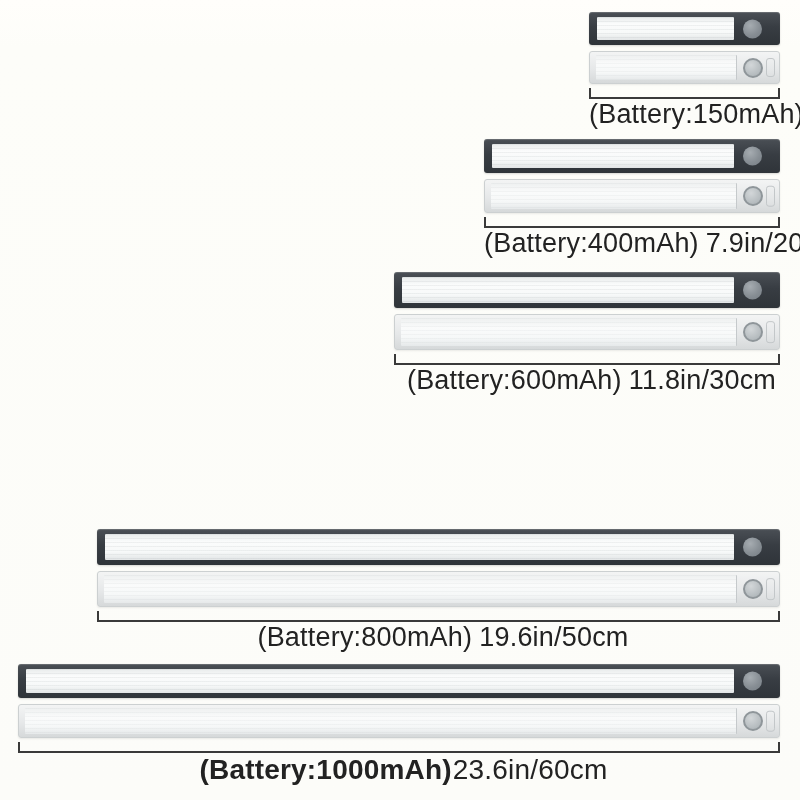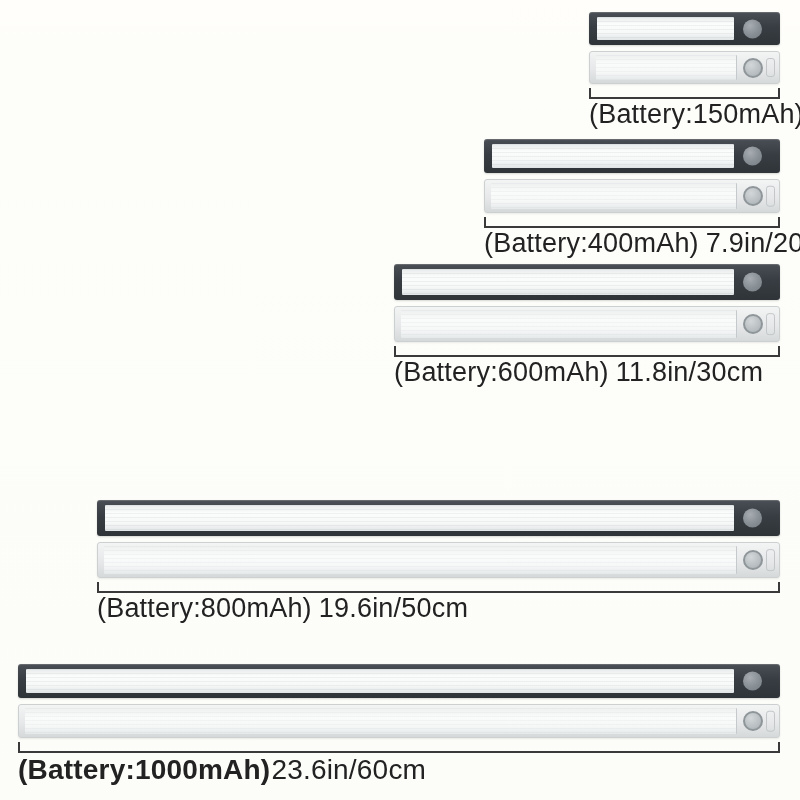"(Battery:150mAh)" .label { text-align: left -> center }
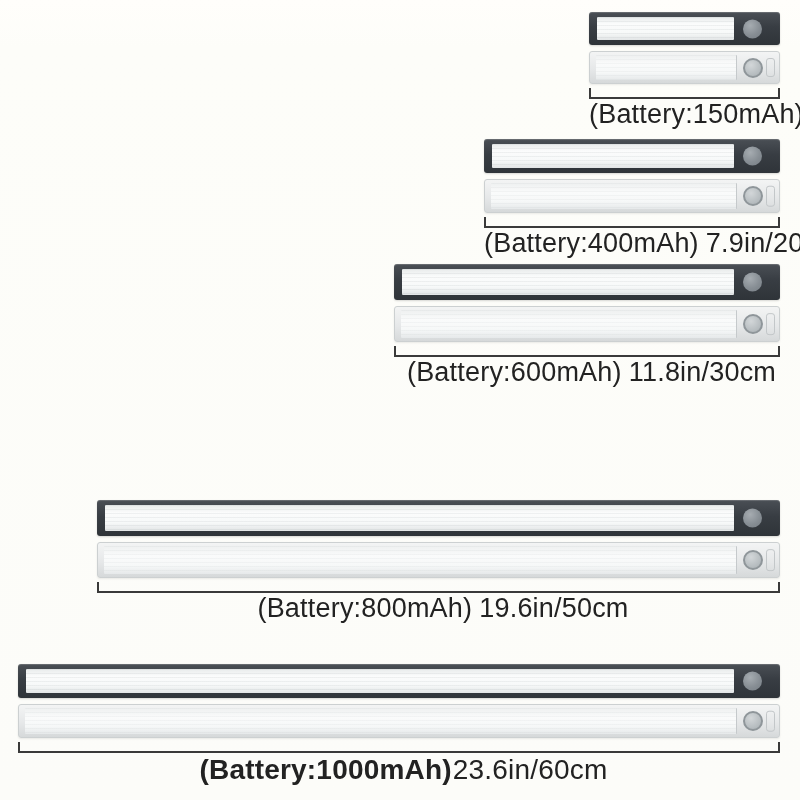"(Battery:600mAh) 11.8in/30cm" .r3 { top: 264px -> 272px }
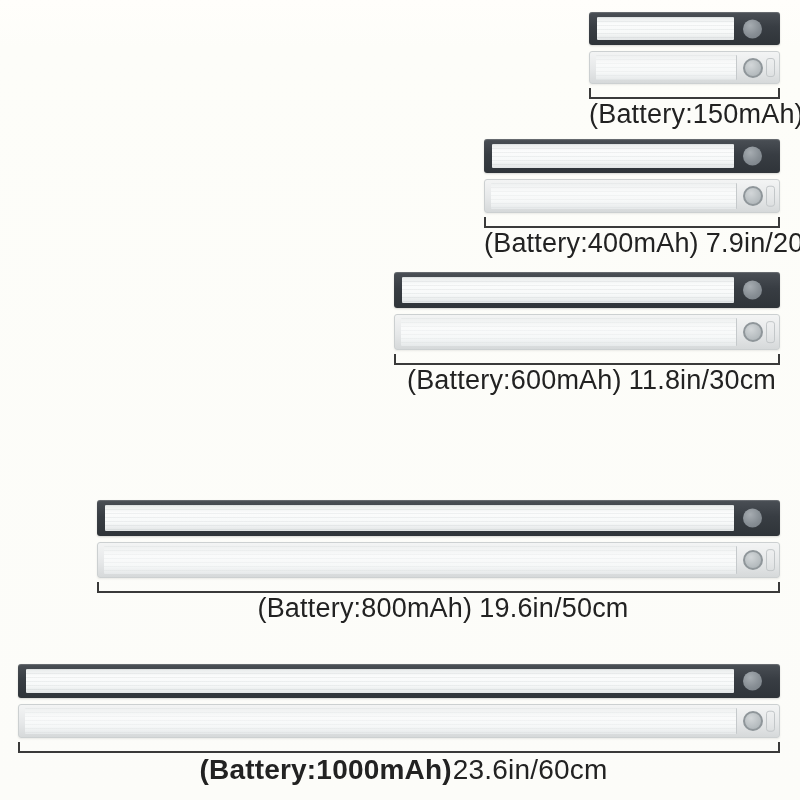"(Battery:800mAh) 19.6in/50cm" .r5 { top: 500px -> 529px }
